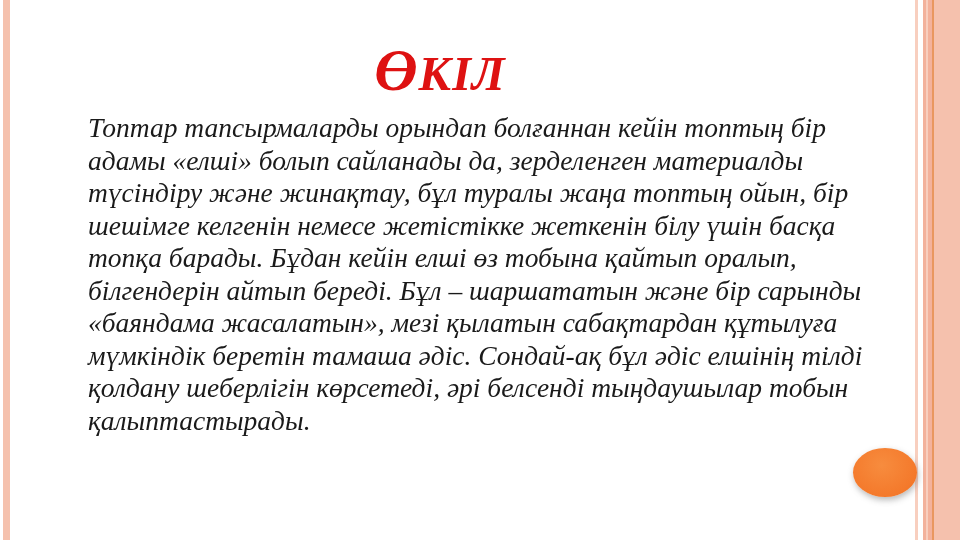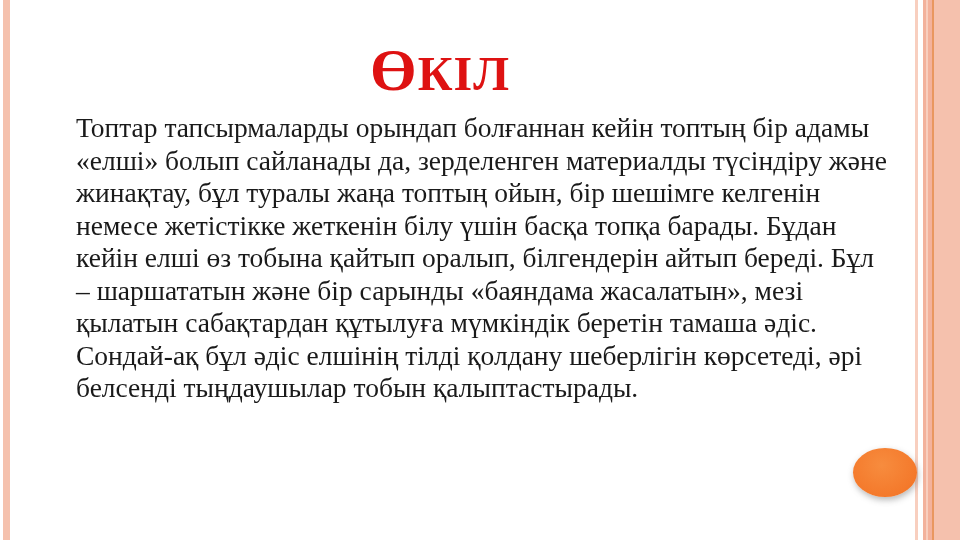"ӨКІЛ" .slide { font-style: none -> italic }
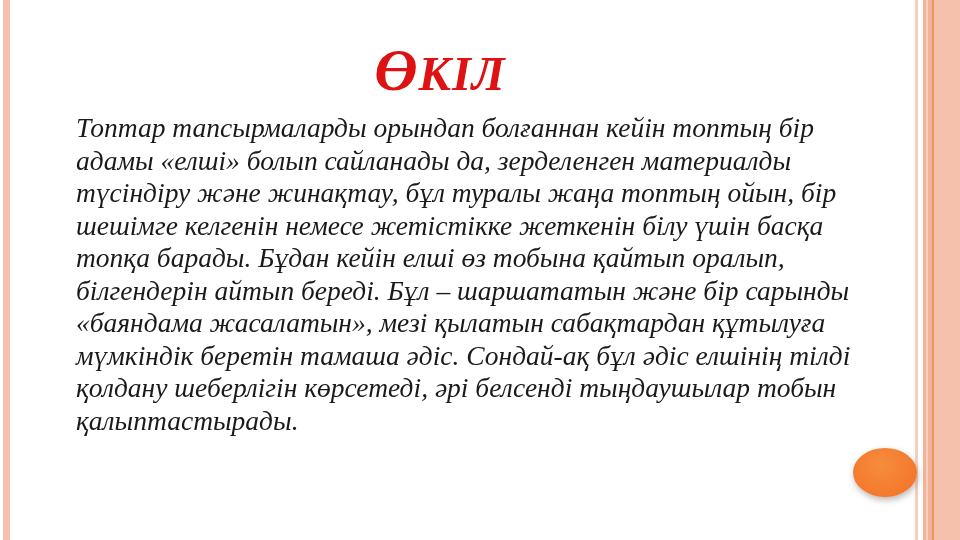"Топтар тапсырмаларды орындап болғаннан" .body-text { left: 76px -> 88px }
